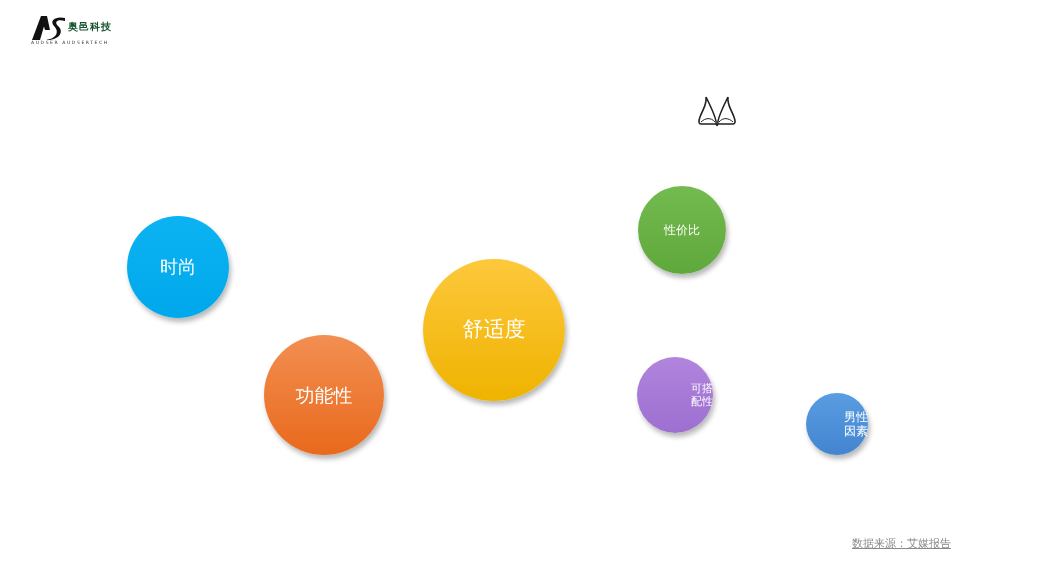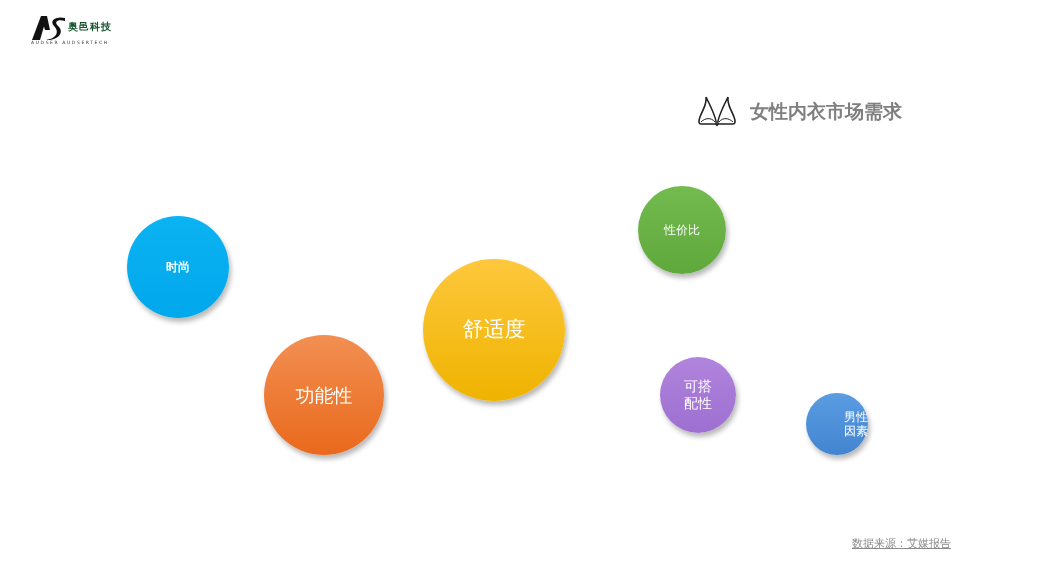"女性内衣市场需求" span.title-text { html: <span>女性内衣市场需求</span> -> none }
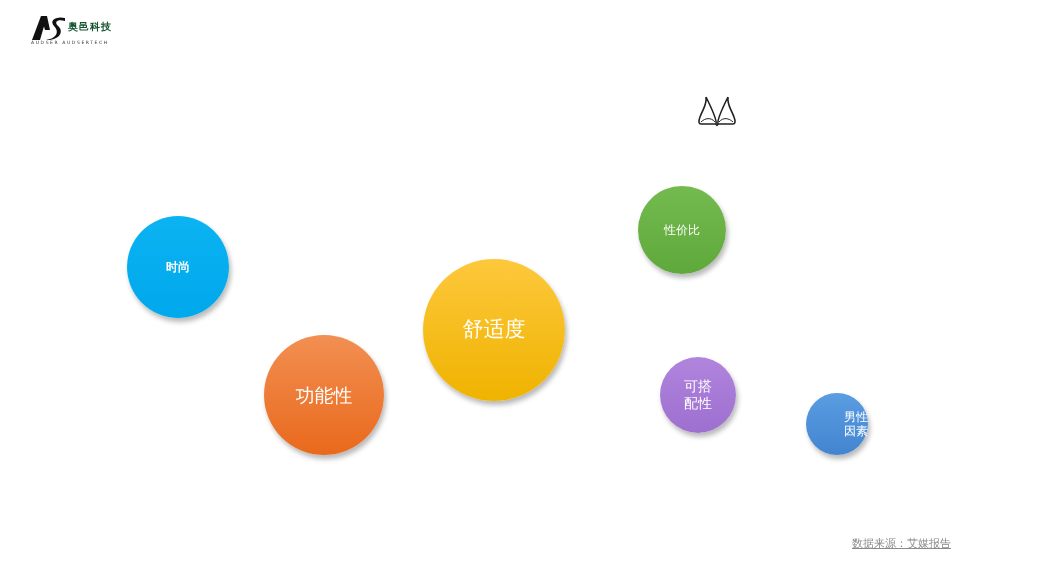"时尚" div.bubble { font-size: 12px -> 18px; font-weight: bold -> none }
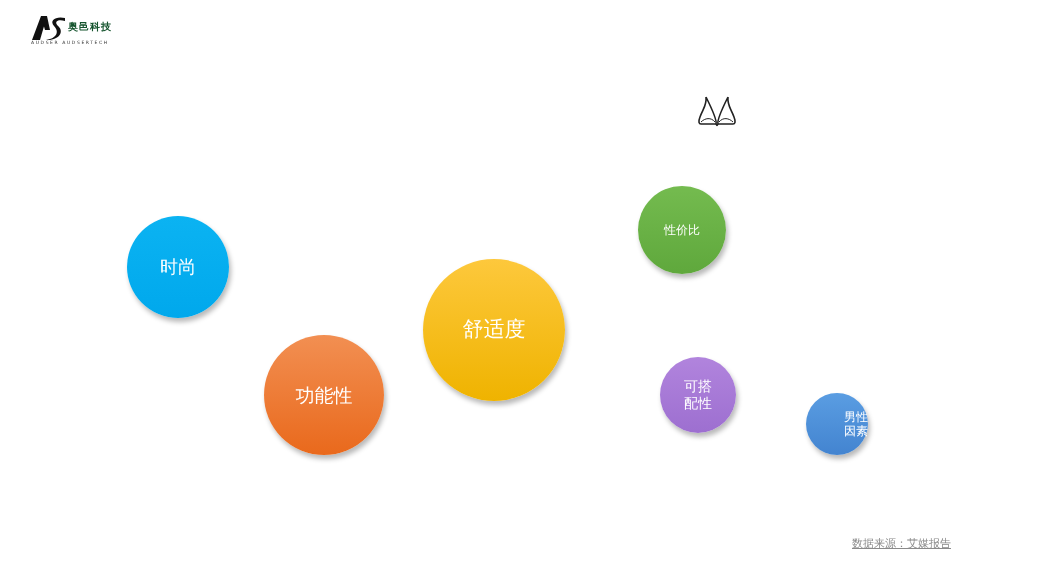"可搭" div.bubble { font-size: 14px -> 11px; justify-content: none -> flex-end; left: 660px -> 637px }
